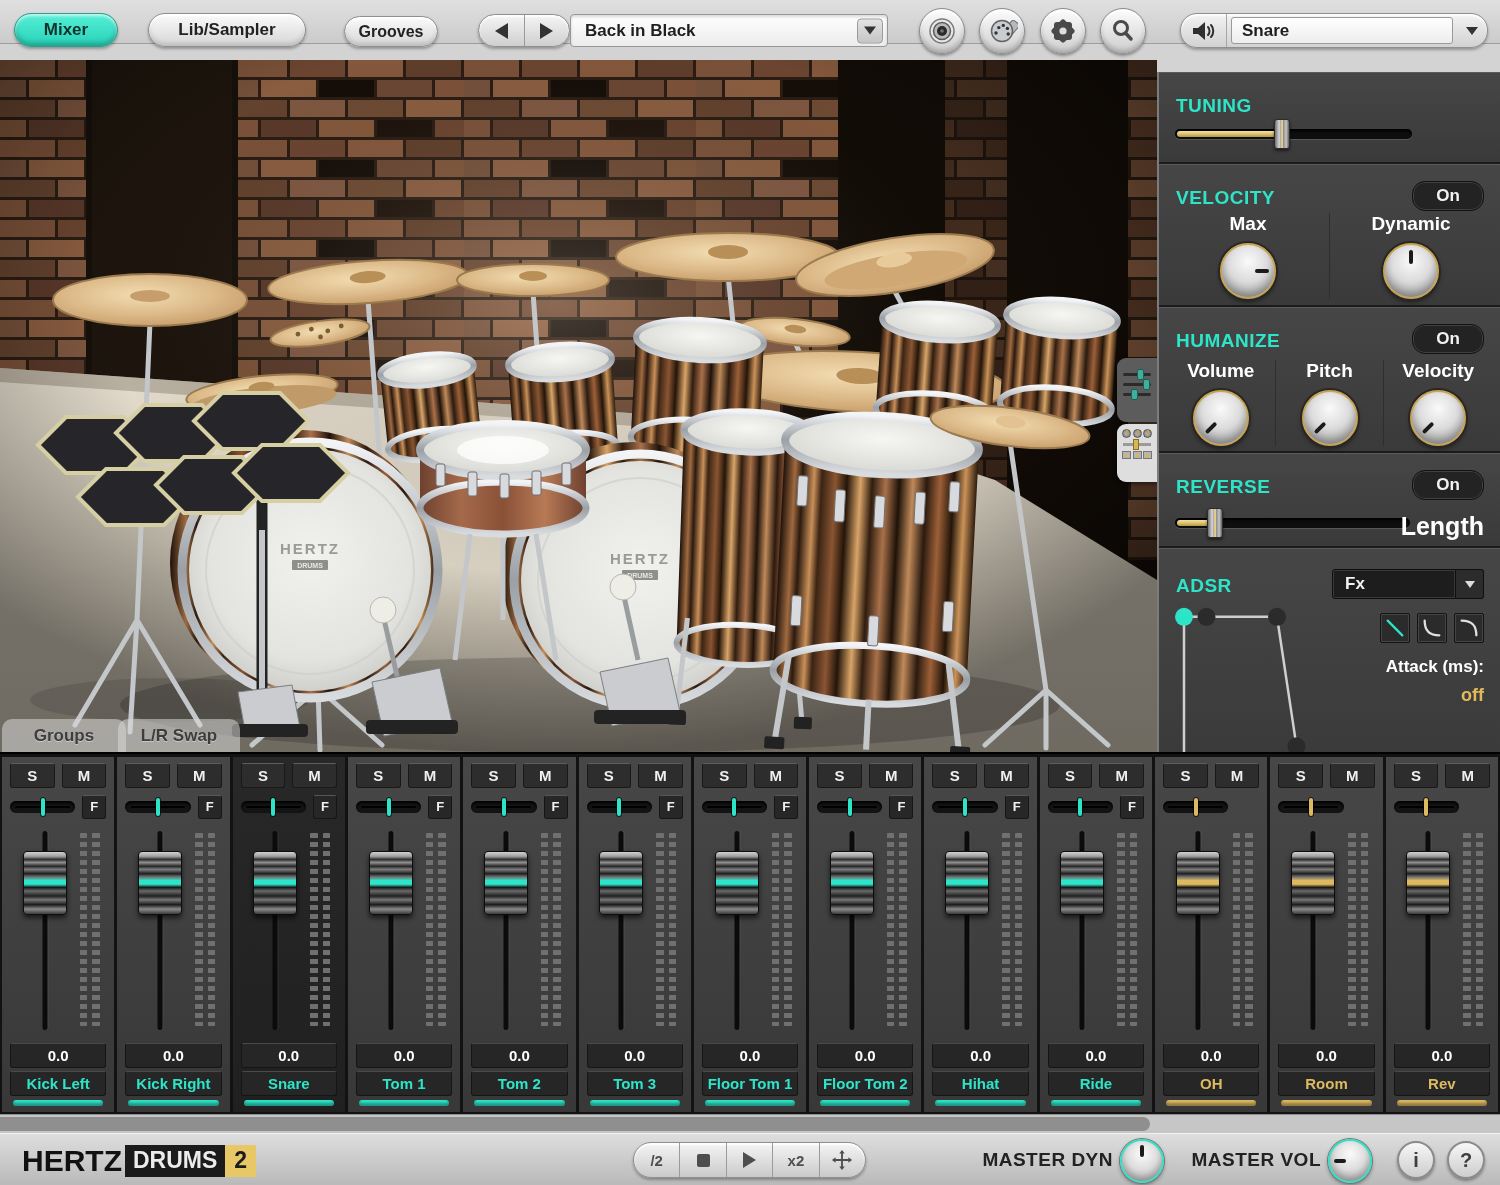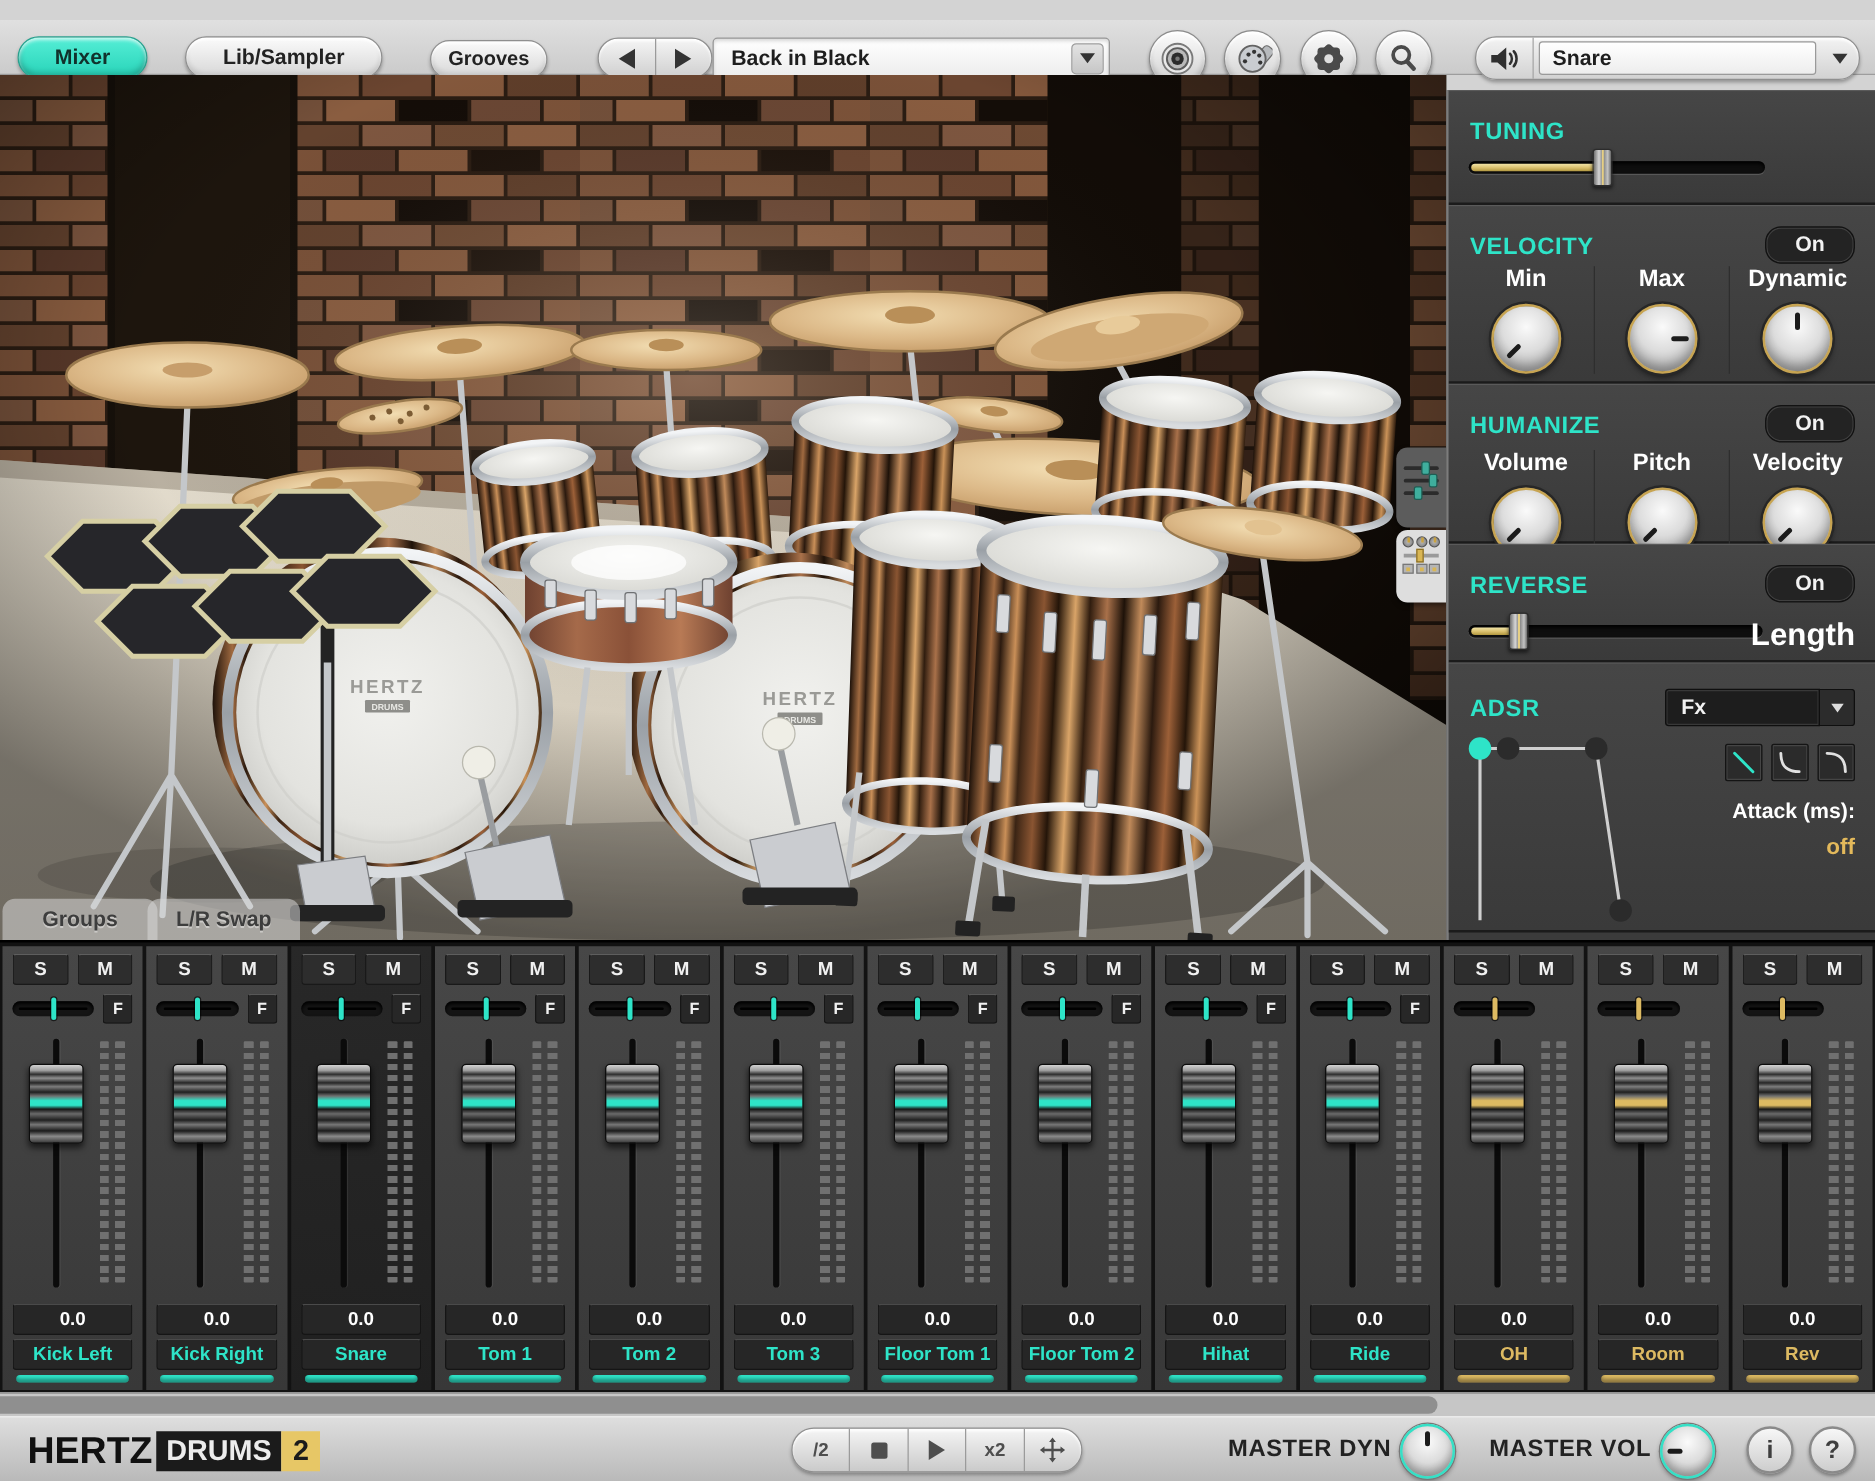"Mixer" #toolbar { top: 16px -> 0 }
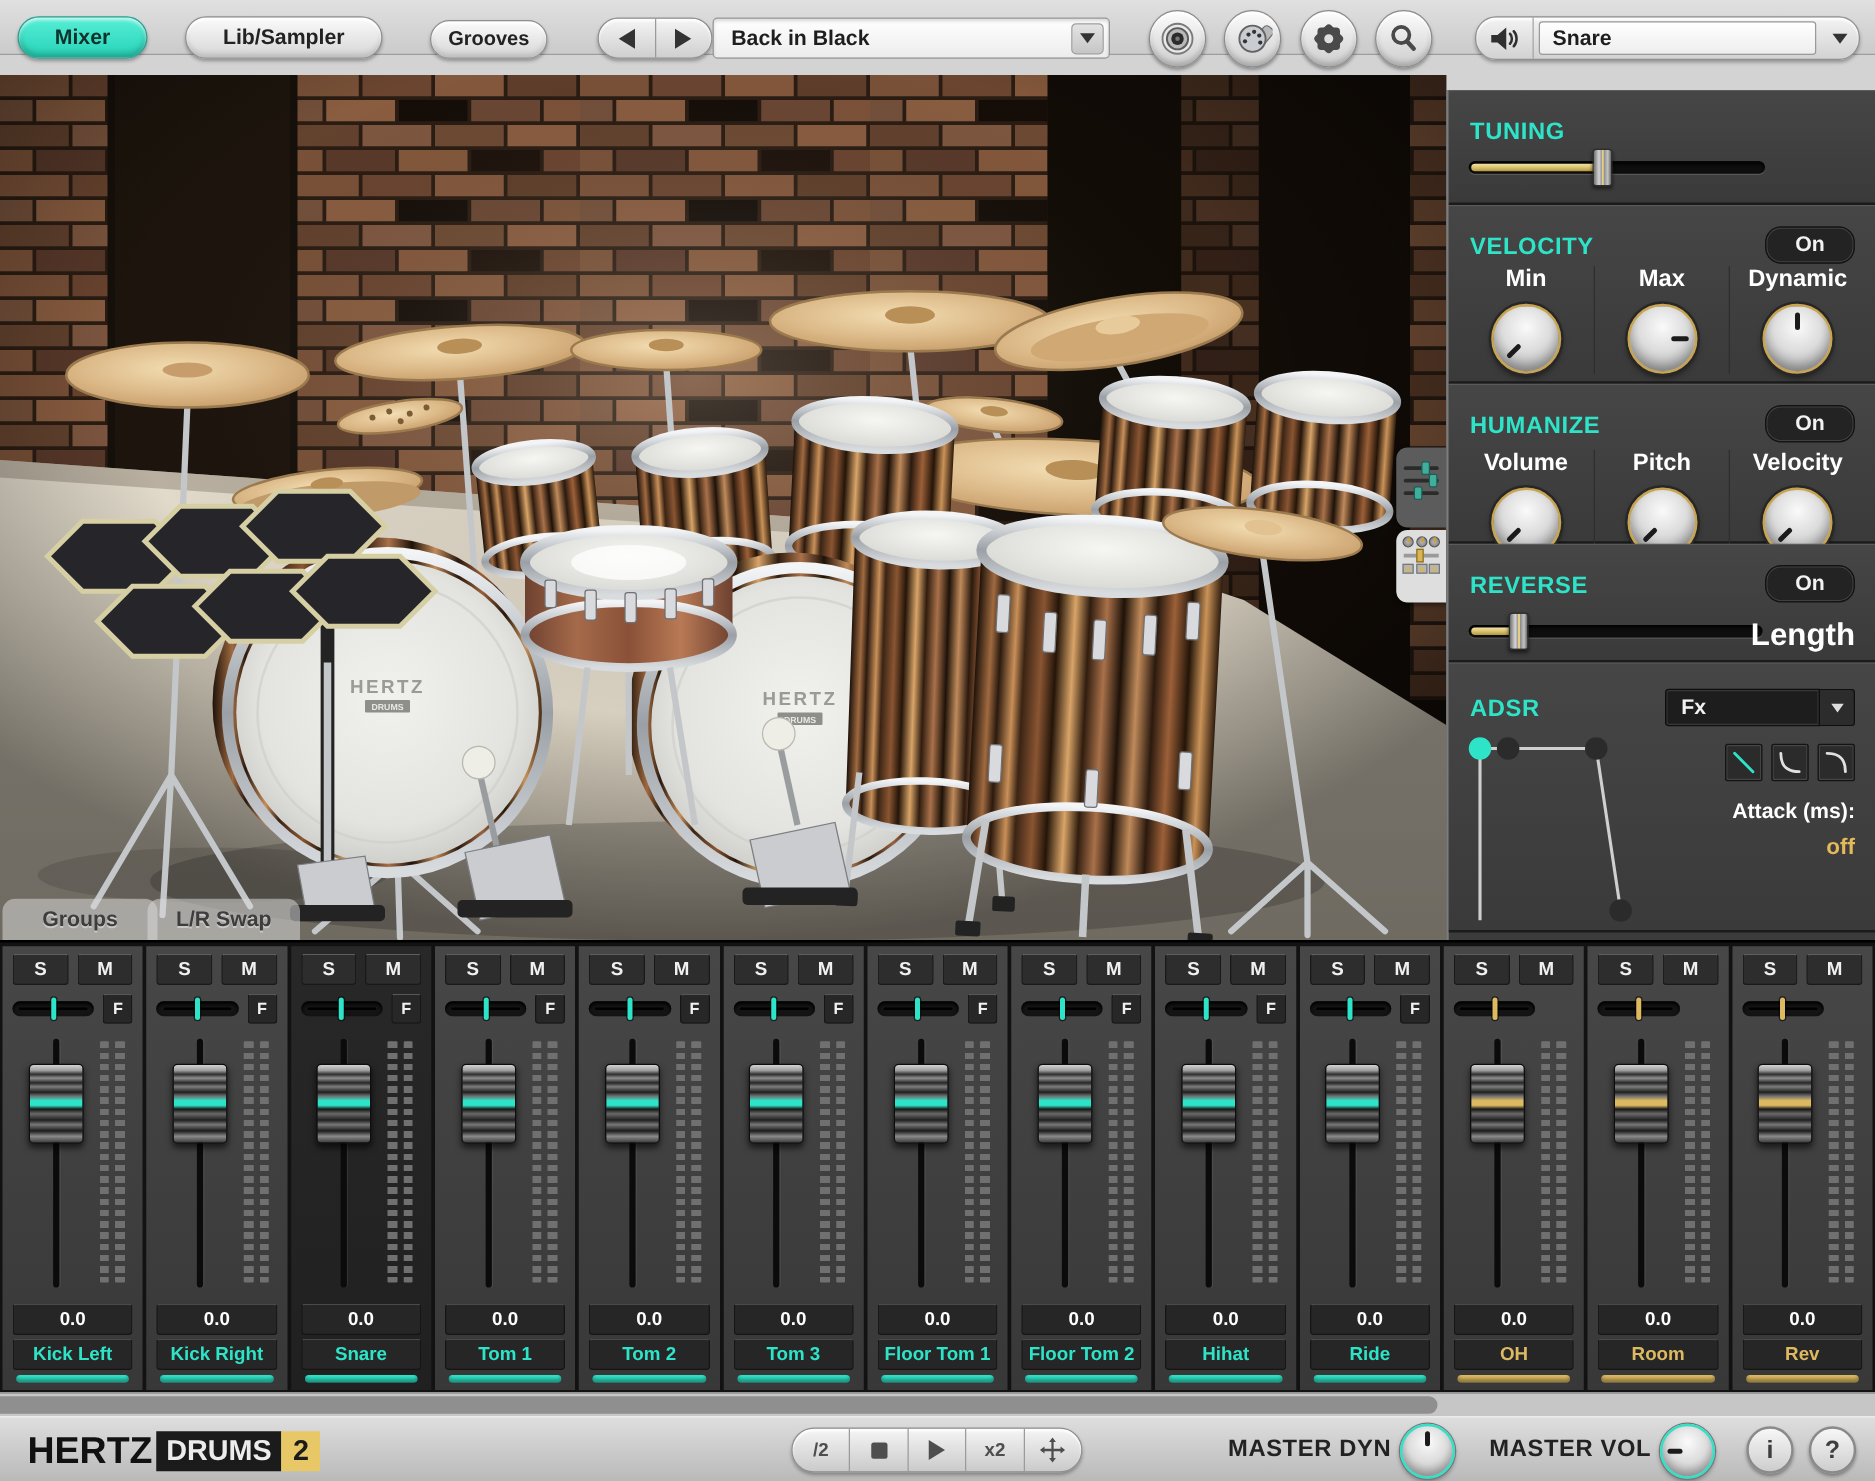"Min" div.knobcell { html: <div> <div>Min</div> <div> <div></div> </div> </div> -> none }
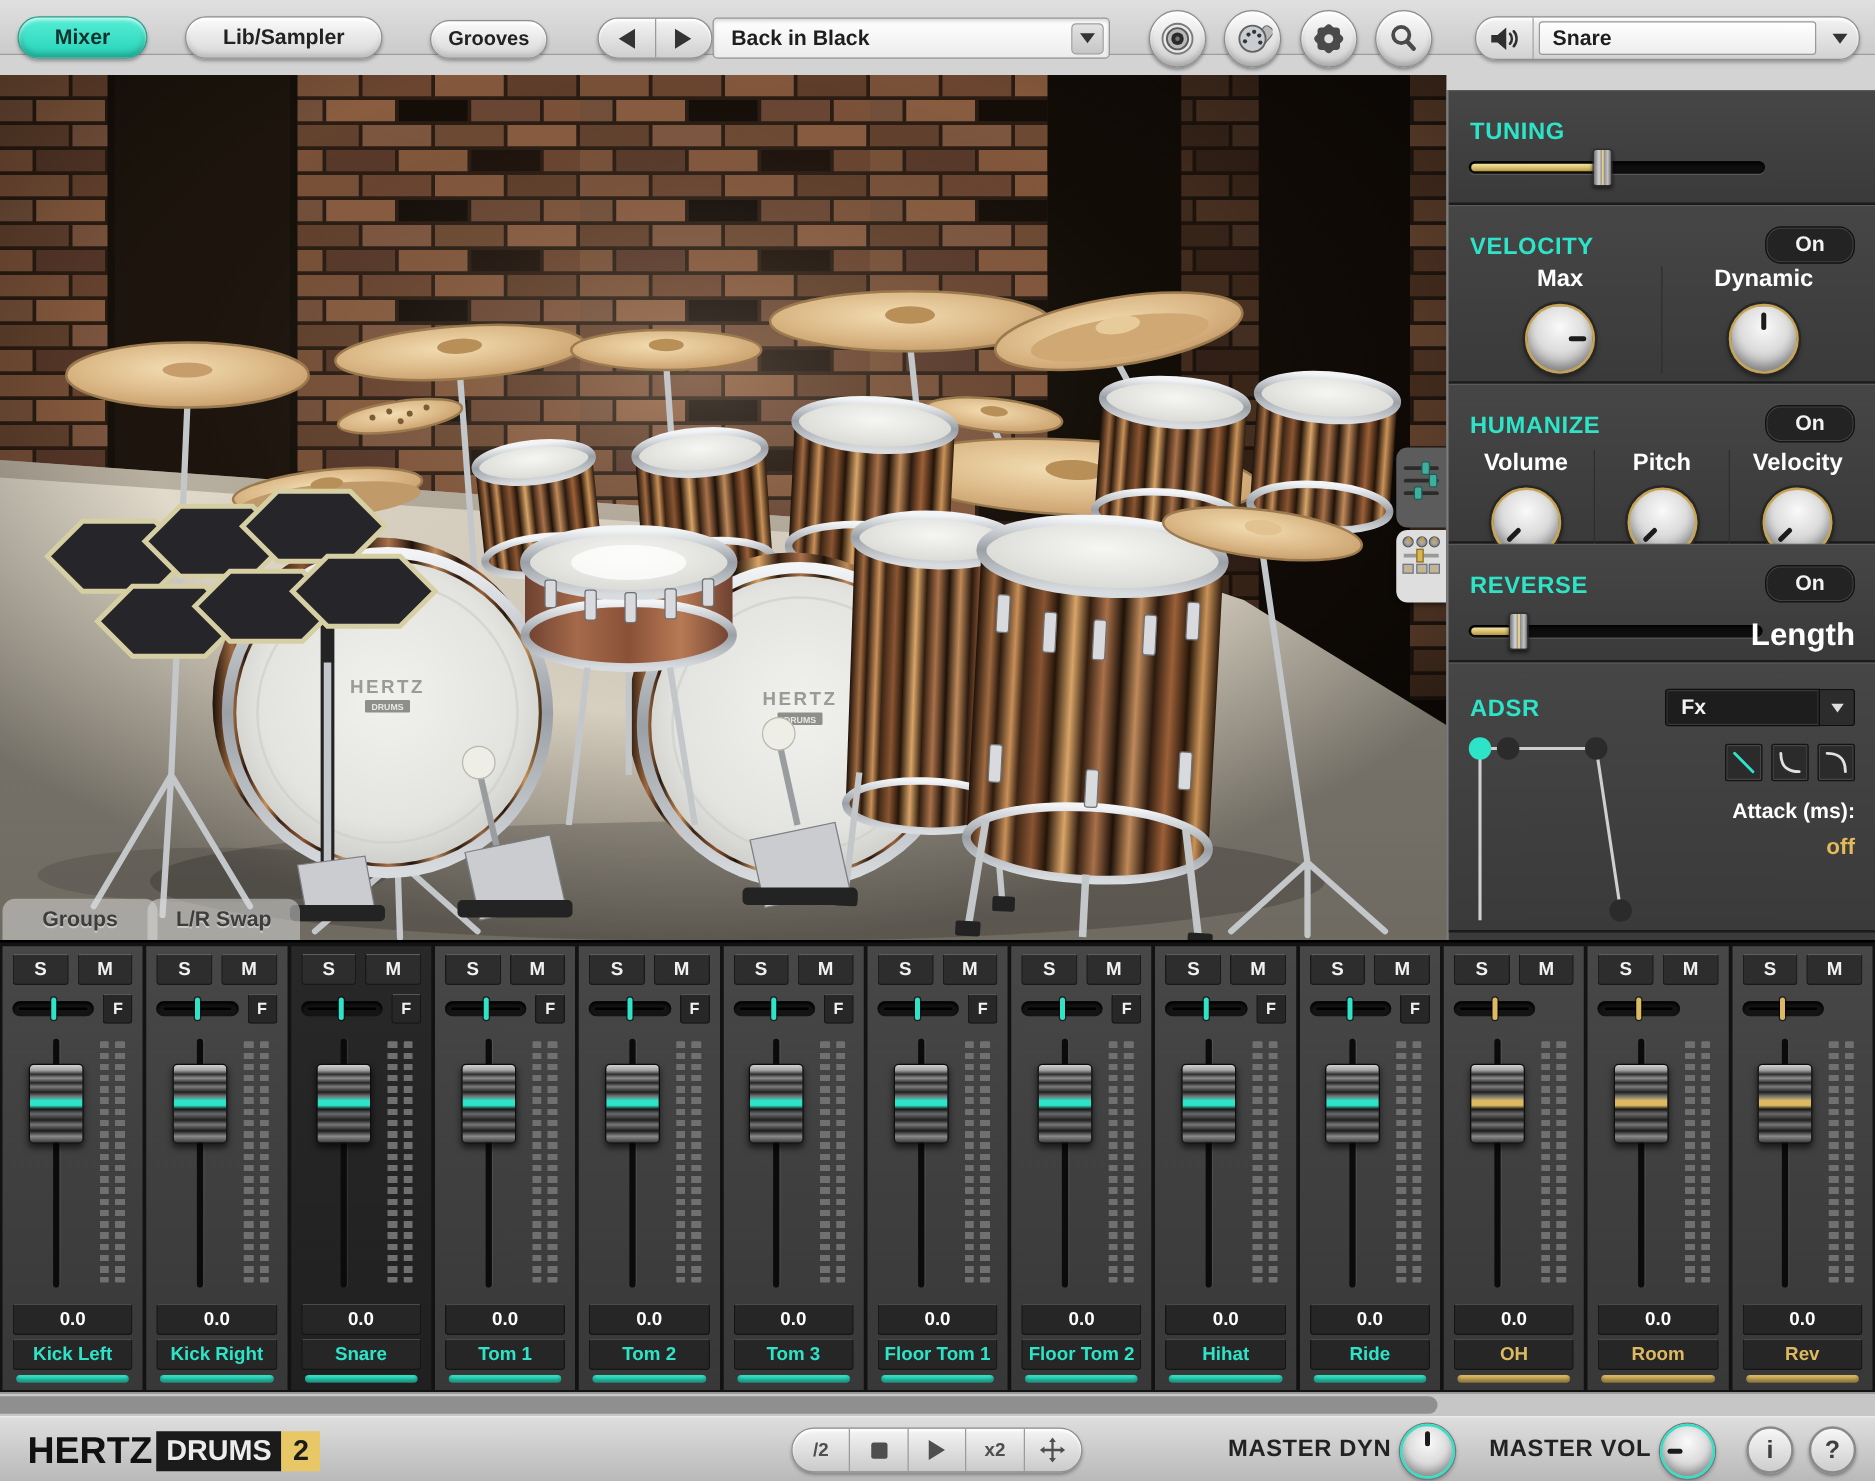"HUMANIZE" div.section { height: 128px -> 146px }
